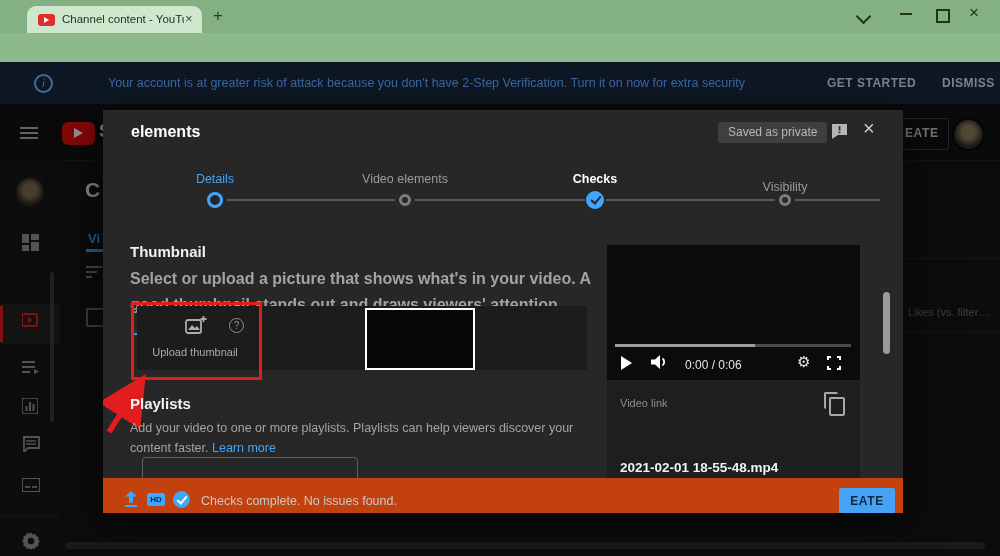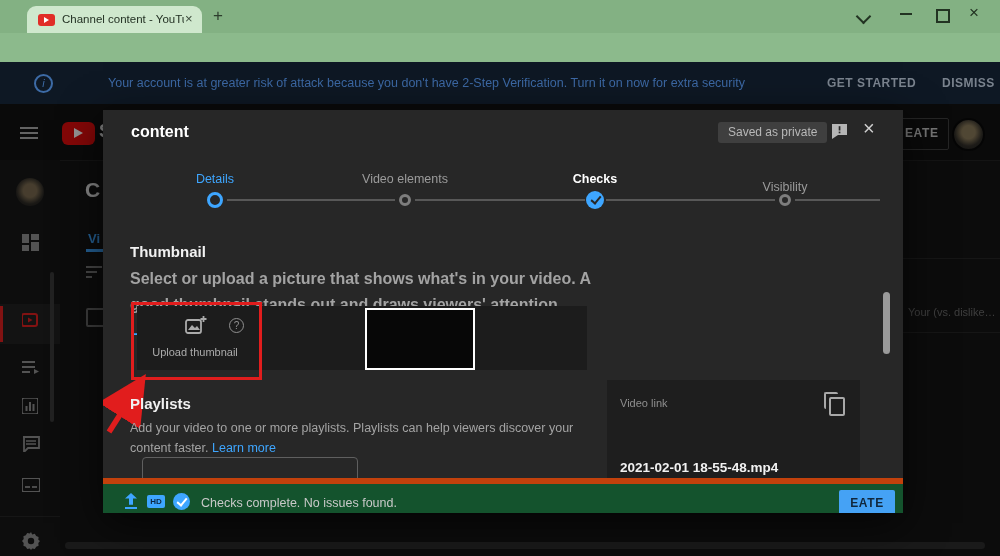"content" span.abs { text: content -> elements }
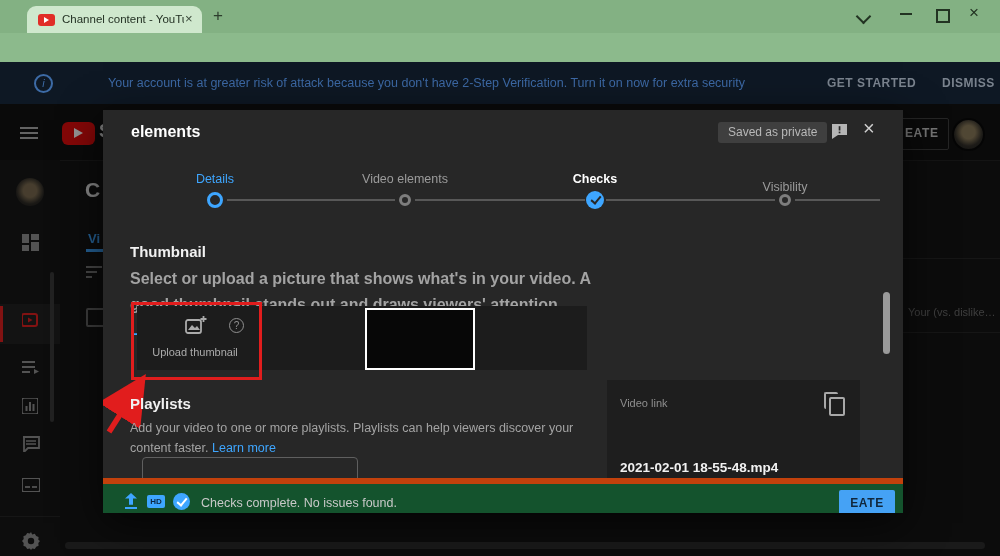"Your (vs. dislike…" span.abs { text: Your (vs. dislike -> Likes (vs. filter }
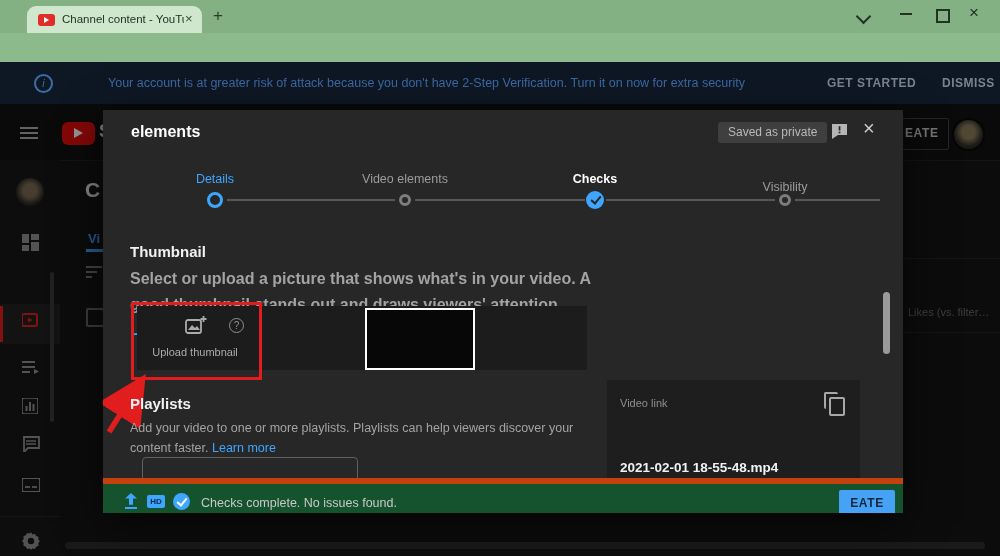"0:00 / 0:06" div.abs { html: none -> <div> <div> <div></div> </div> <span></span> <span> <svg> <path></path> <path></path> </svg> </span> <span>0:00 / 0:06</span> <span>⚙</span> <span> <svg> <g> <path></path> </g> </svg> </span> </div> }
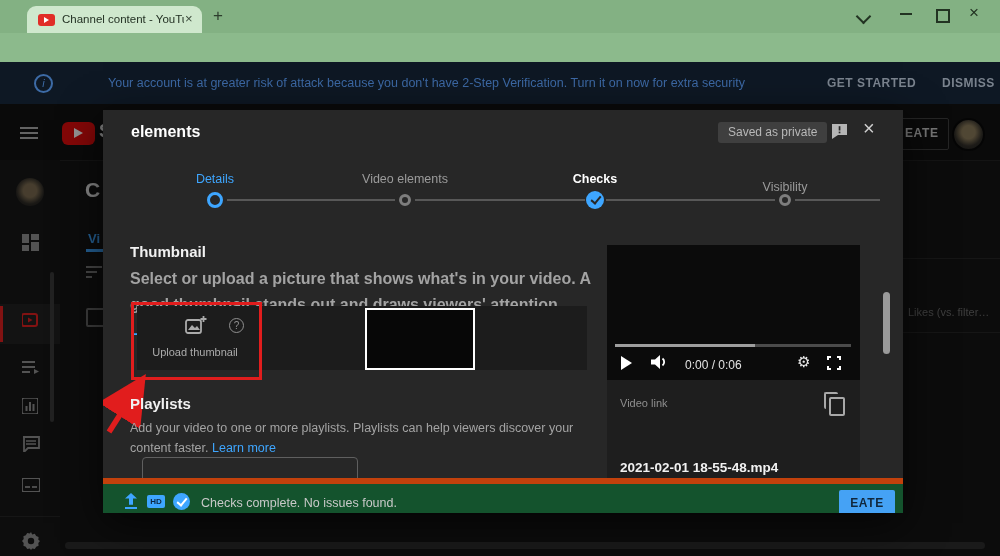"HD" #dlg-footer { background: #14532d -> #c2410c; border-top: 6px solid #c2410c -> 4px solid #c2410c }
